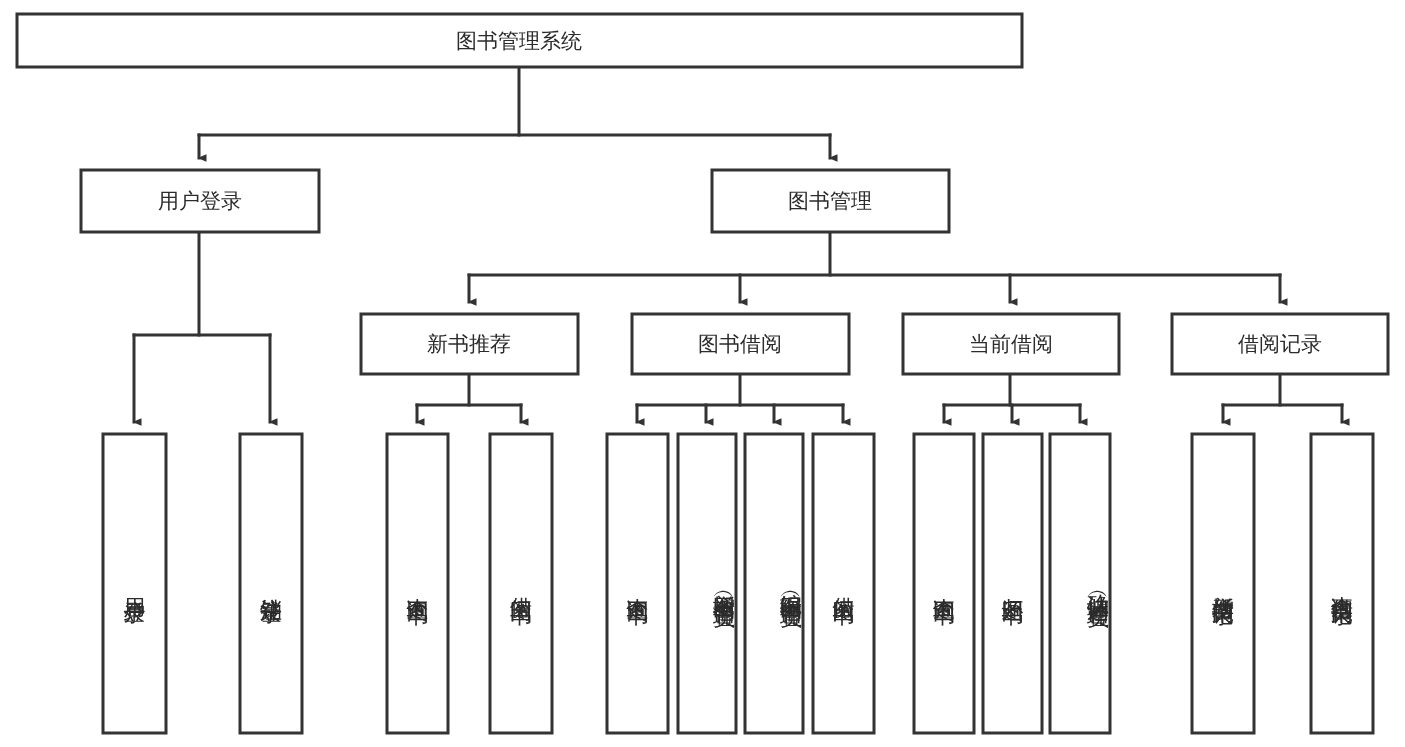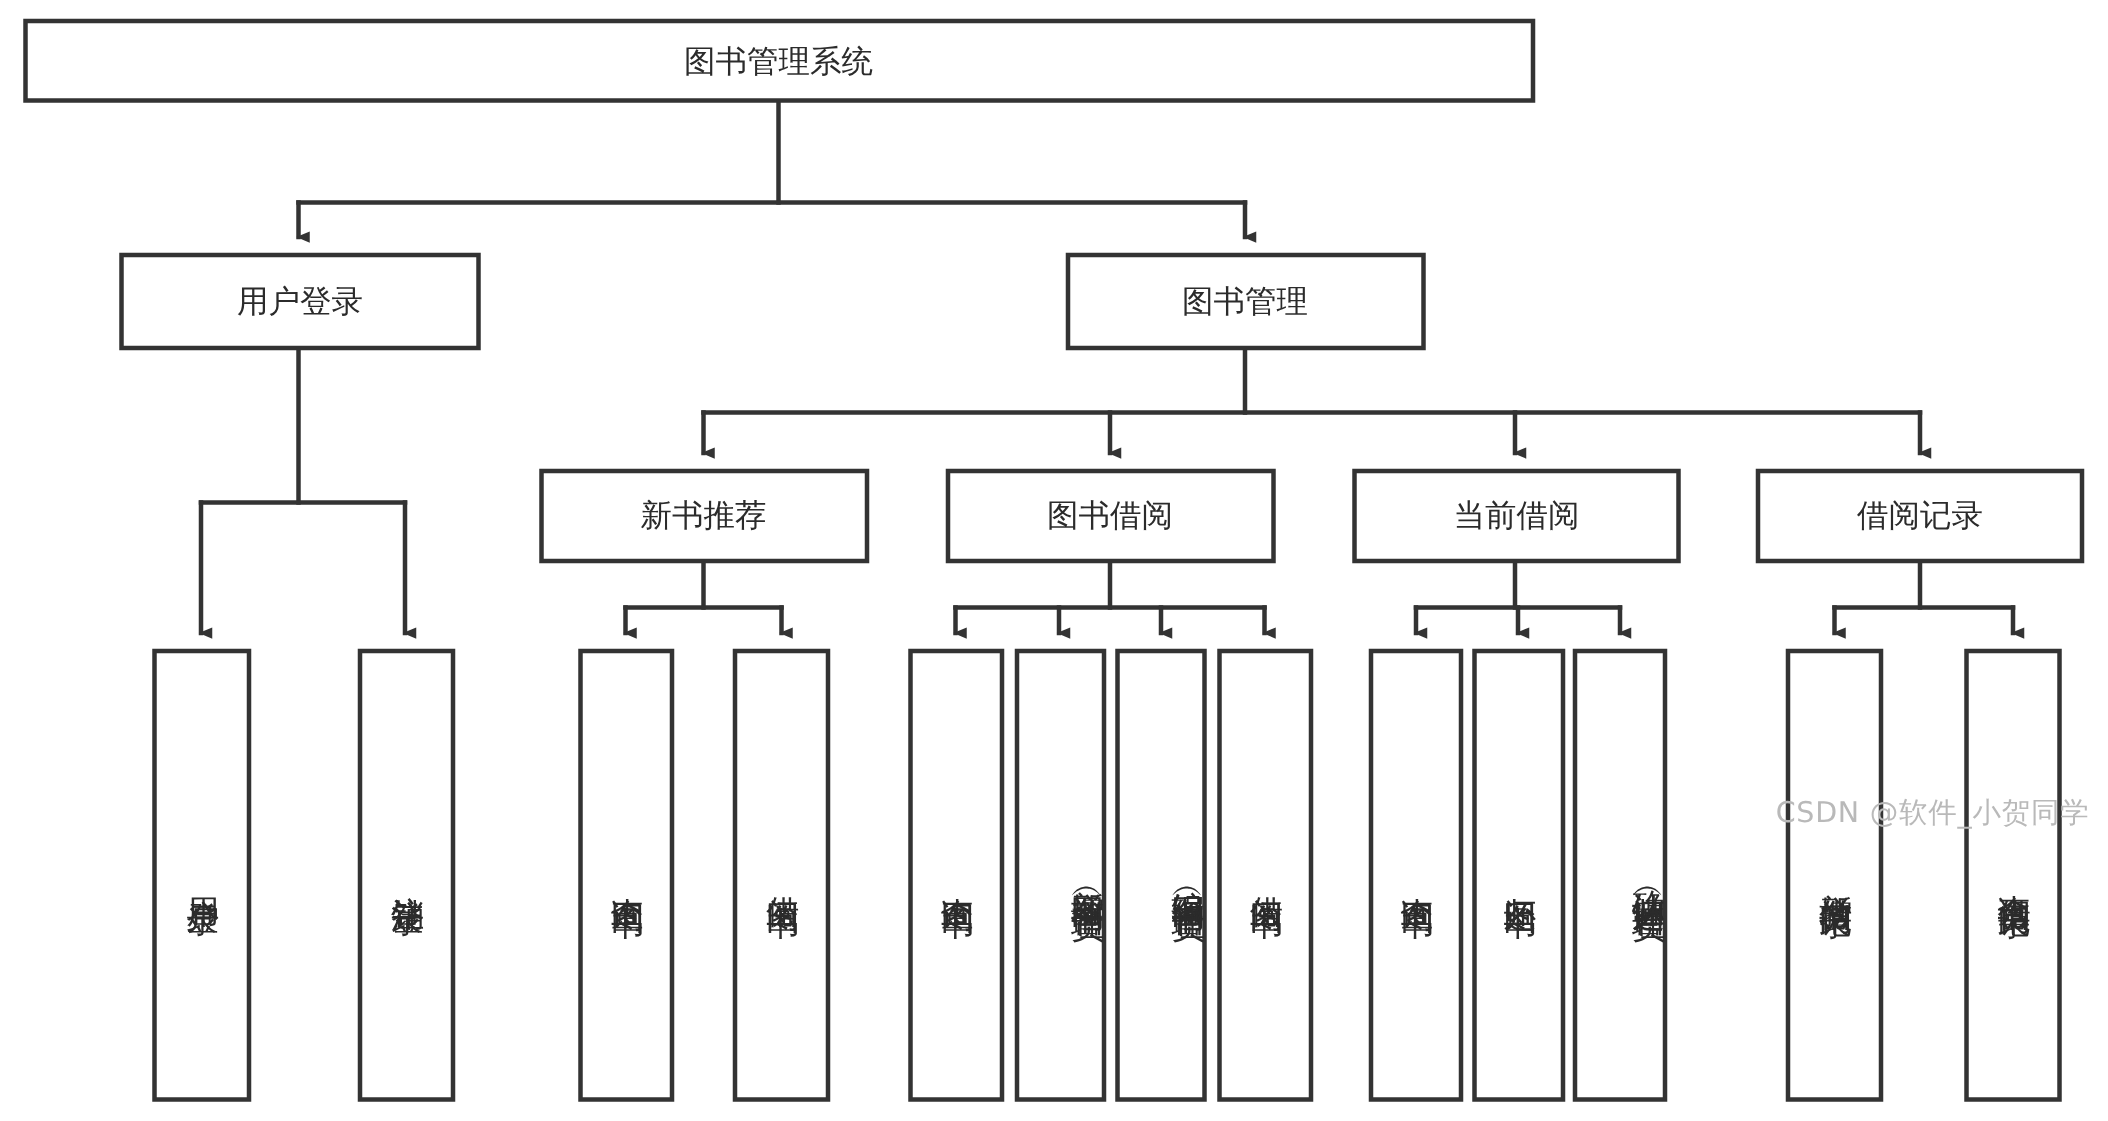"CSDN @软件_小贺同学" div.watermark { html: <div>CSDN @软件_小贺同学</div> -> none }
